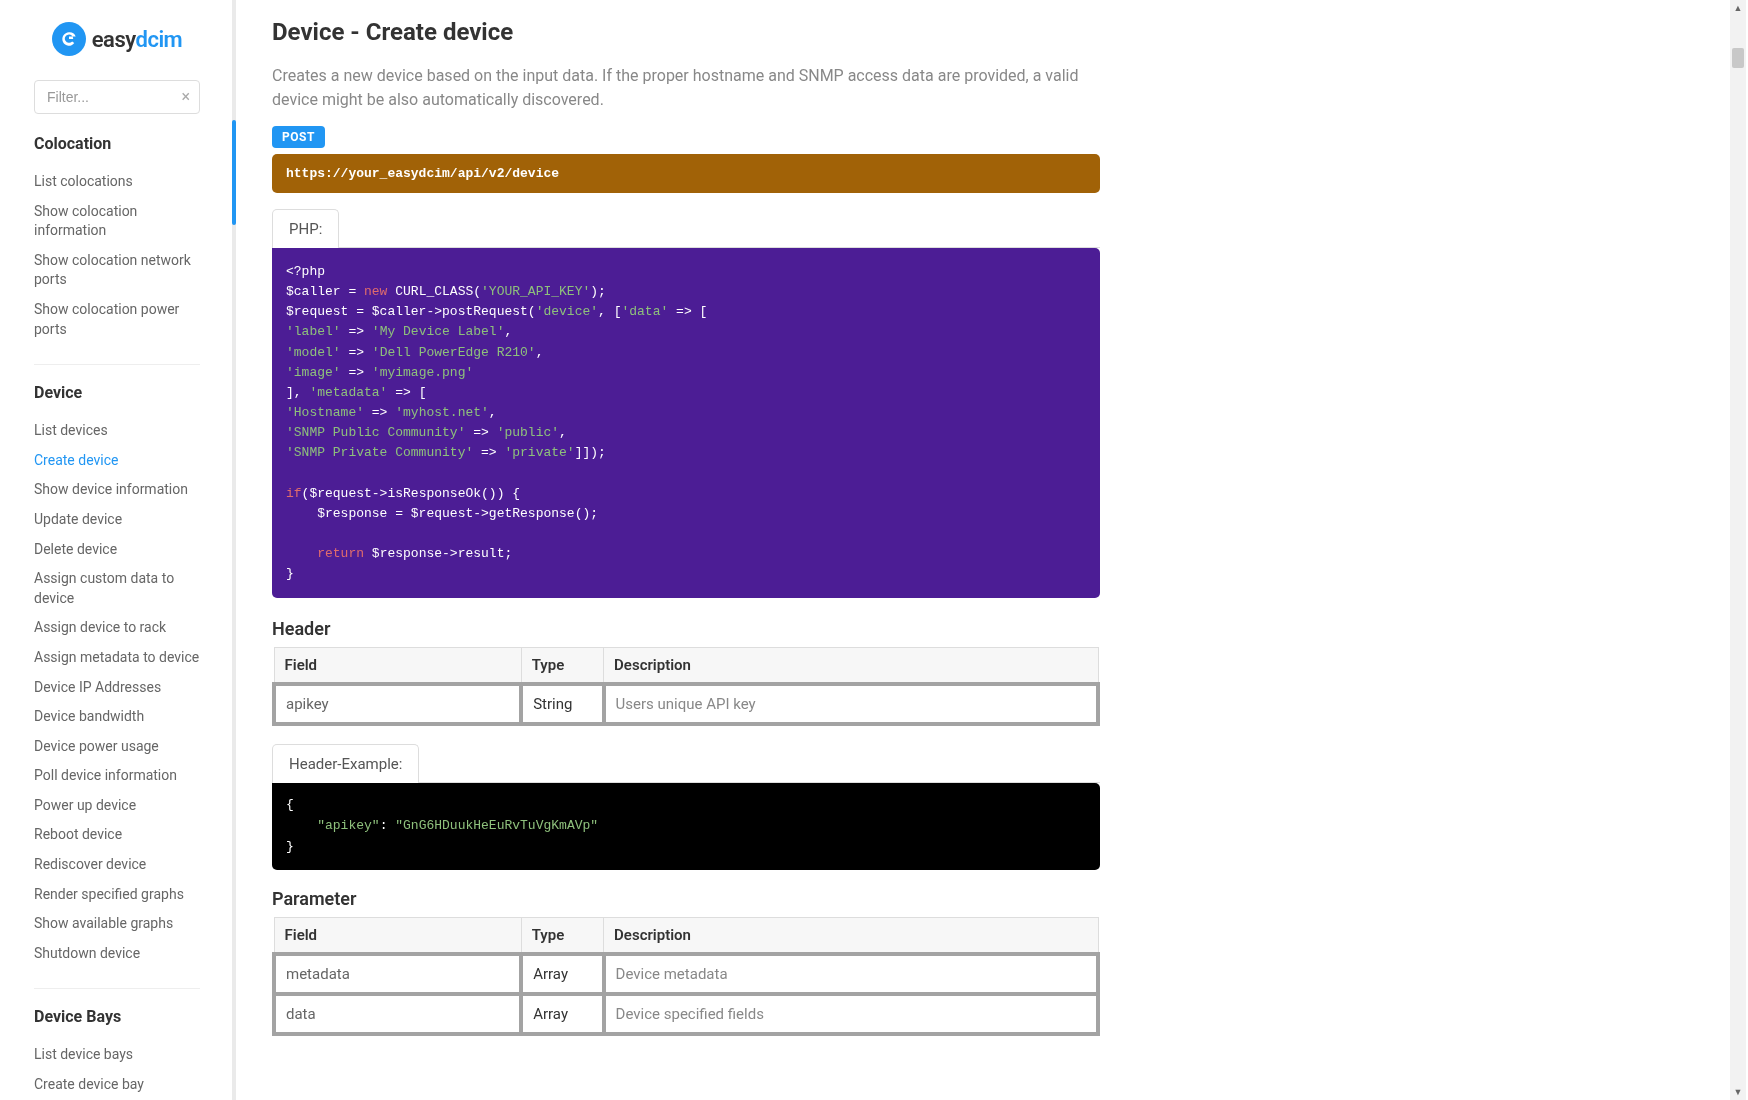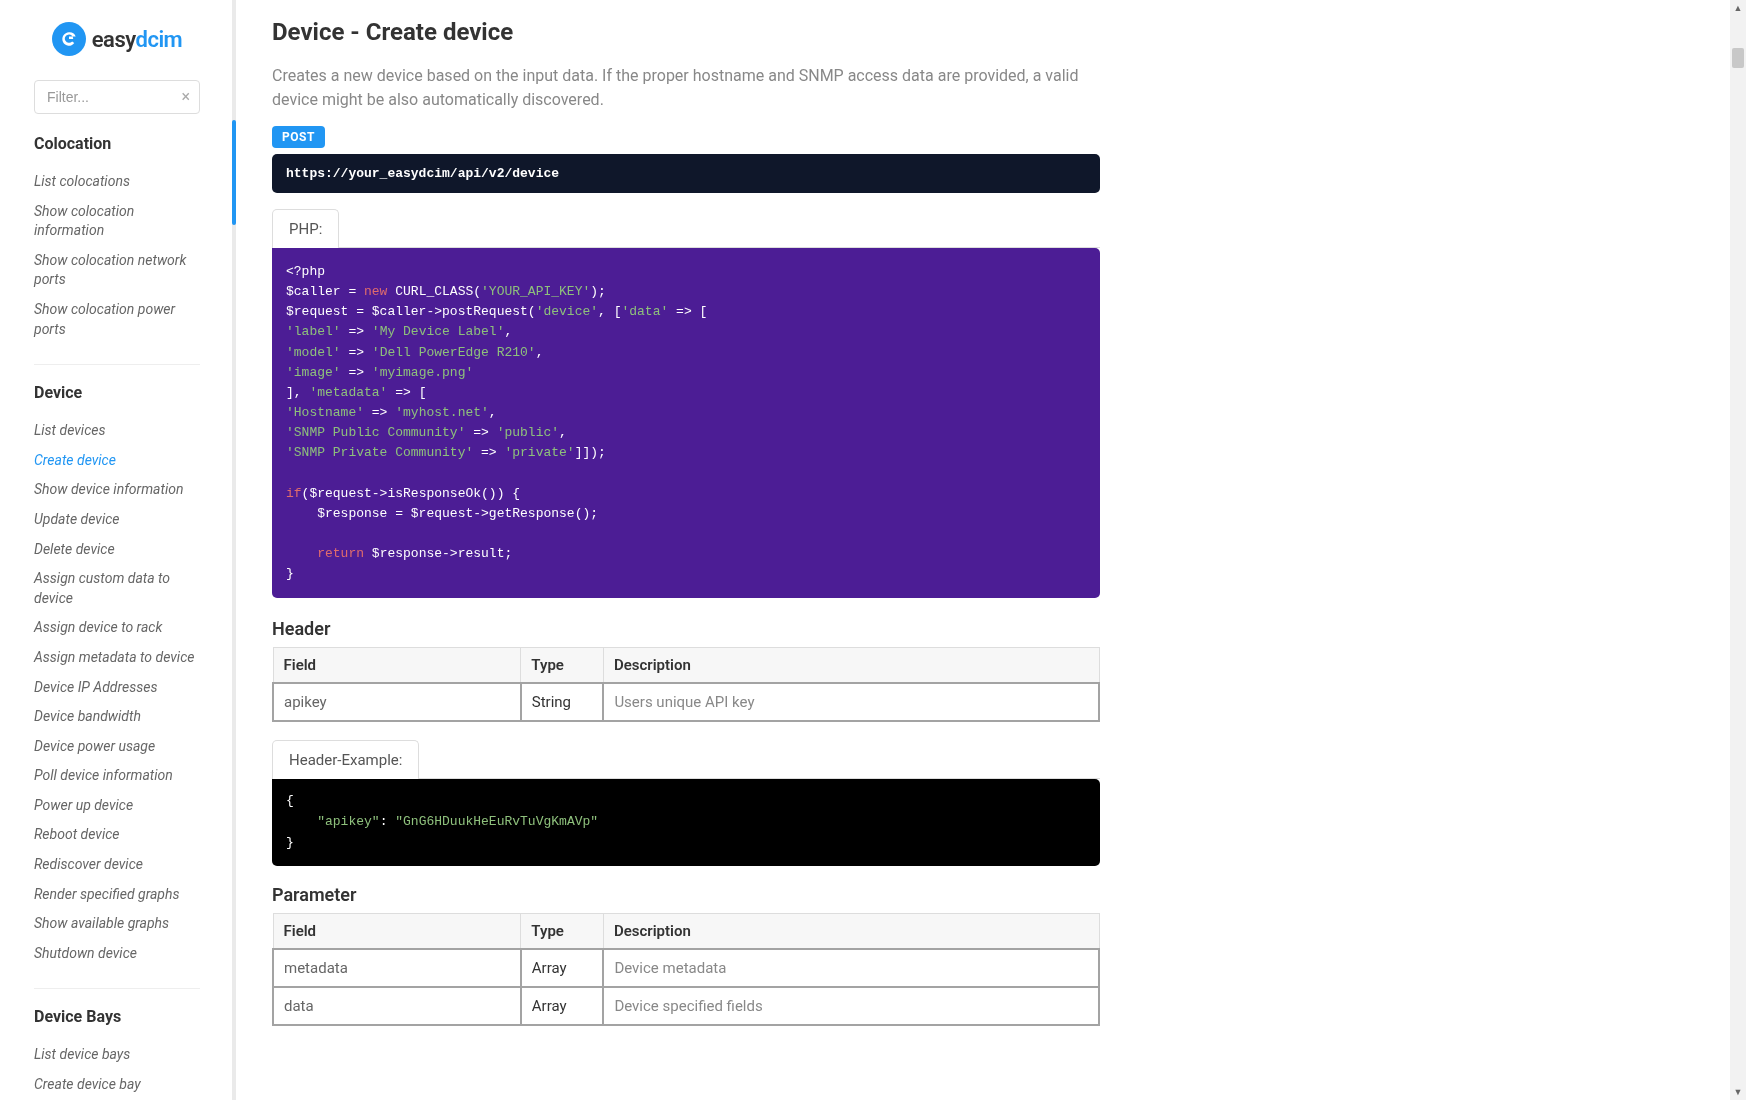"List colocations" .nav-item { font-style: italic -> none }
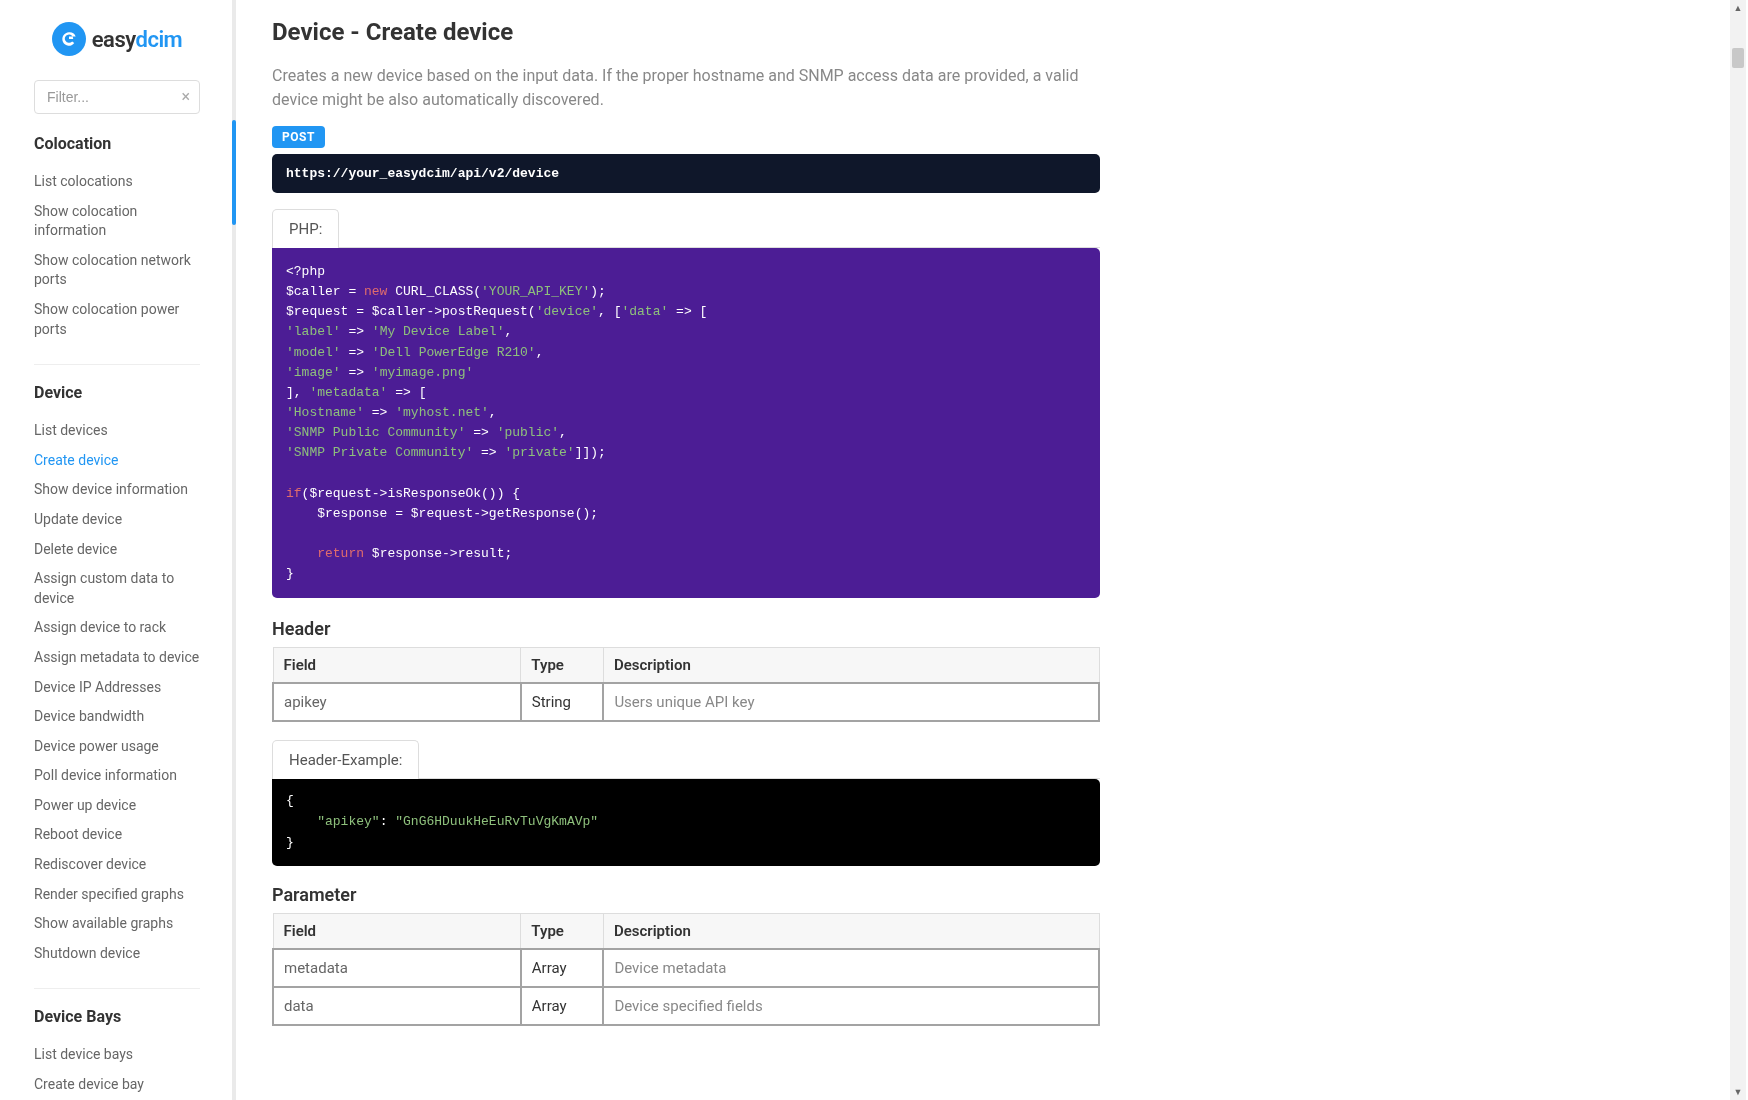"https://your_easydcim/api/v2/device" .url-block { background: #0f172a -> #a16207 }
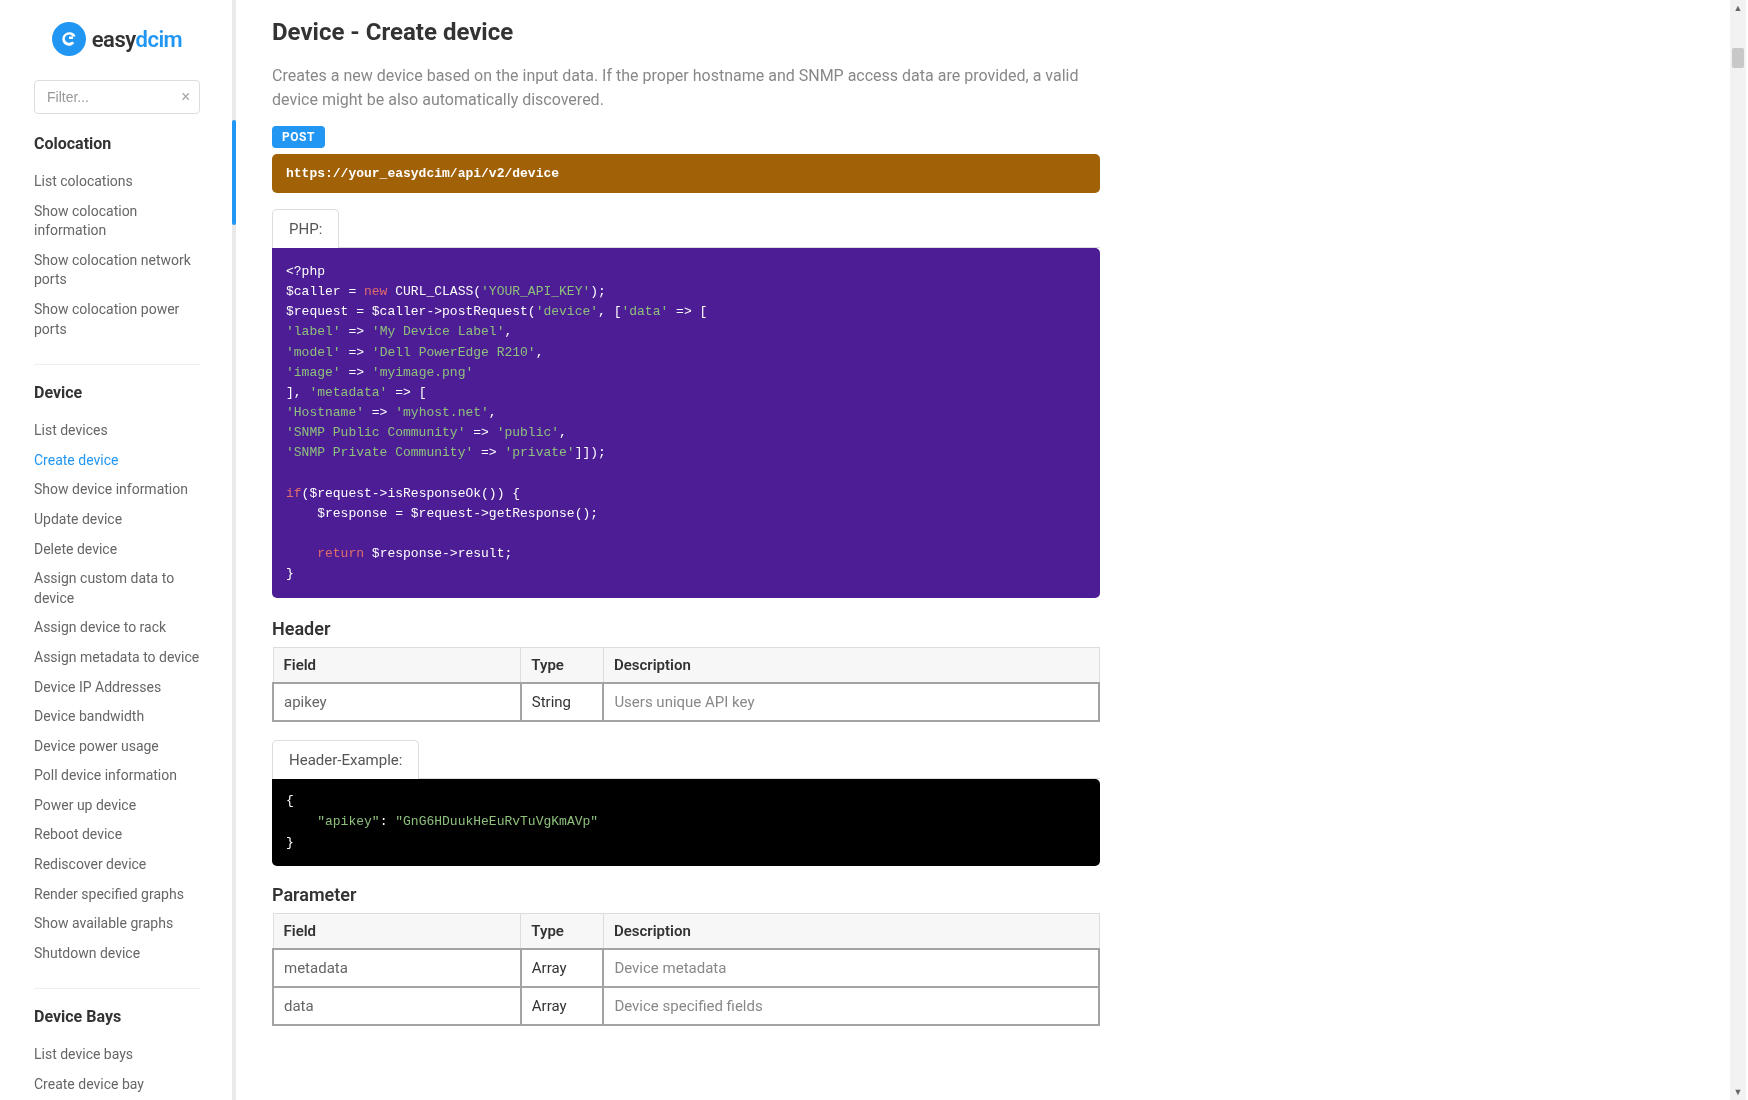"apikey" .tbl td { border: 2px solid #a3a3a3 -> 4px solid #a3a3a3 }
